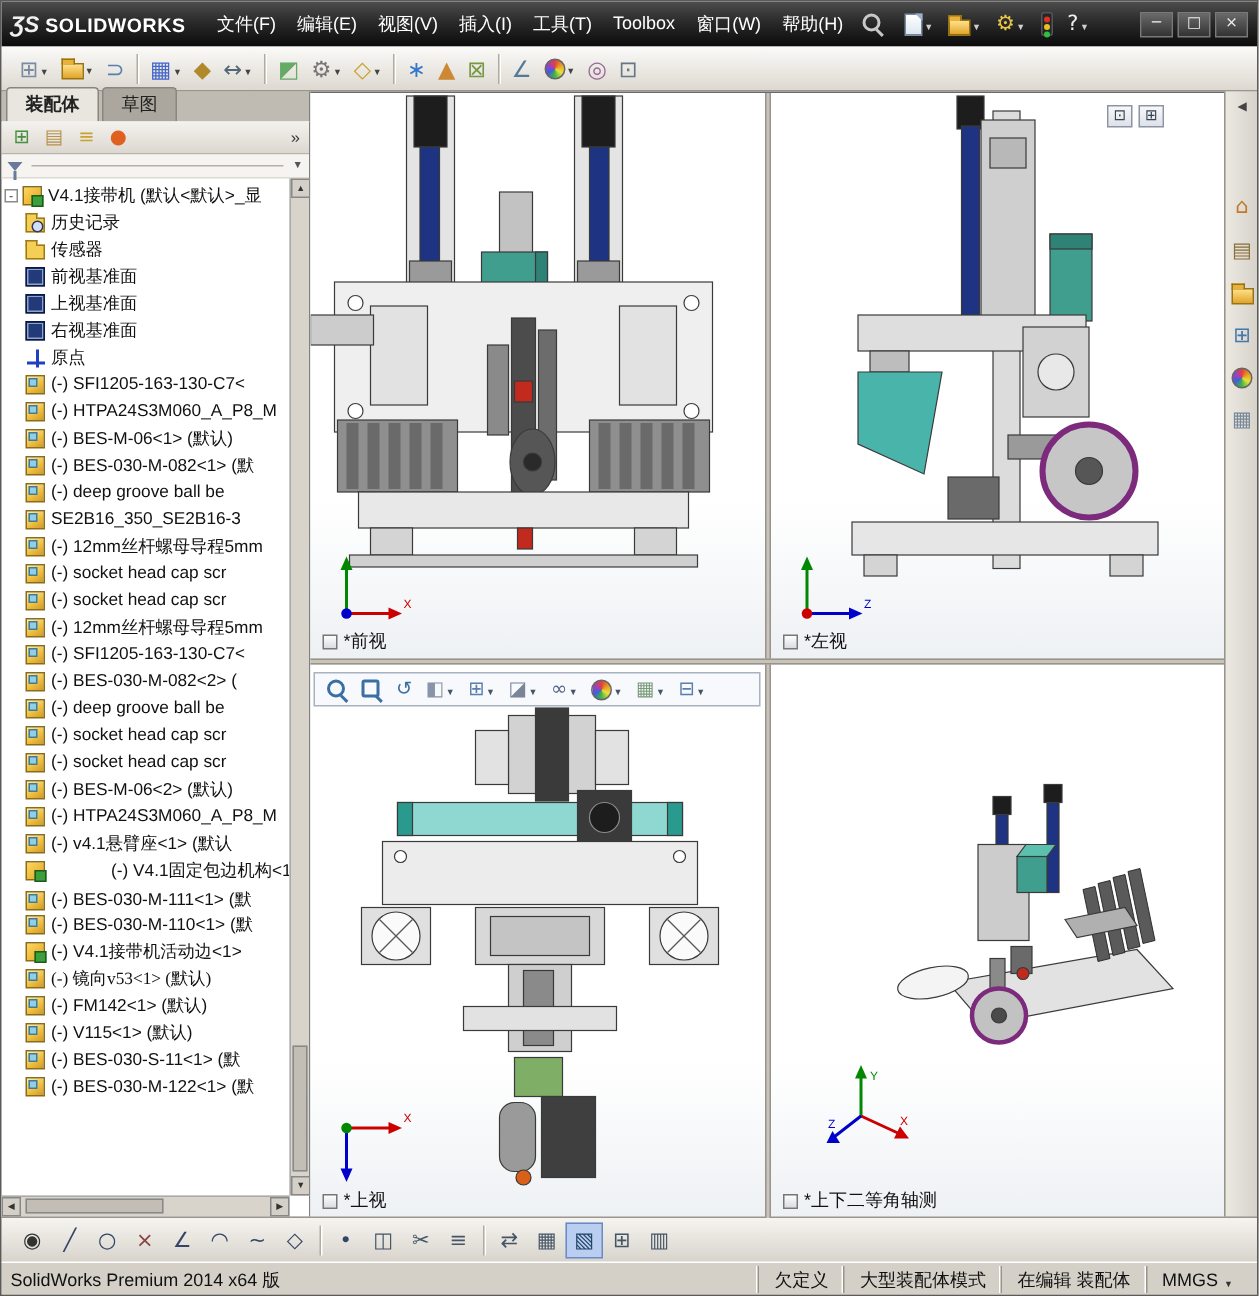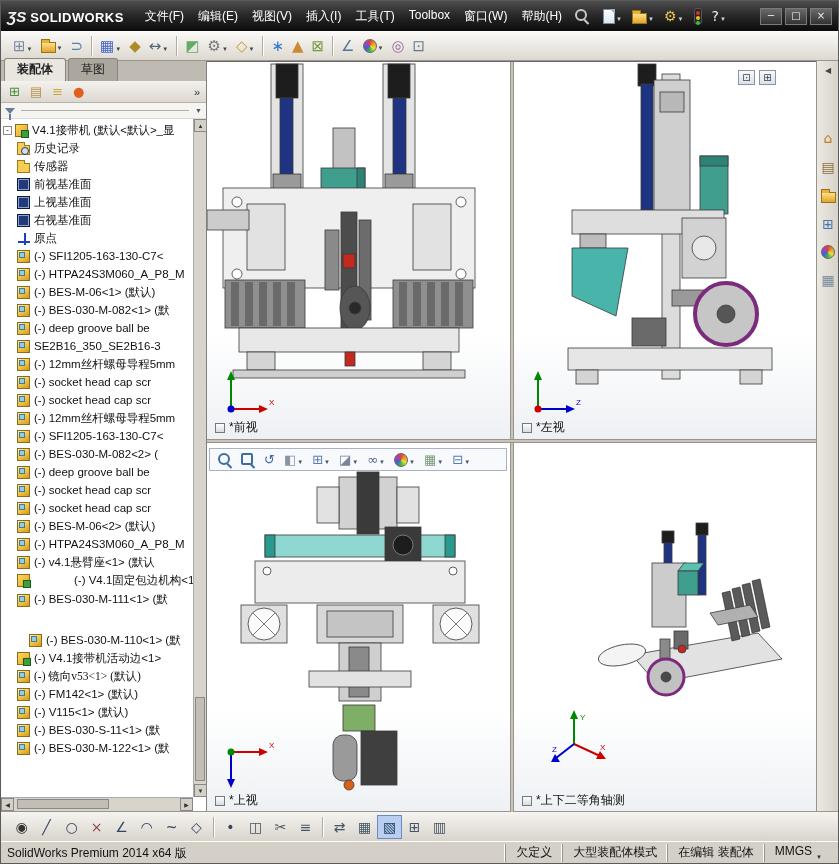"(-) BES-030-M-110<1> (默" div.tree-row { margin-top: 24px -> none; padding-left: 28px -> 16px }
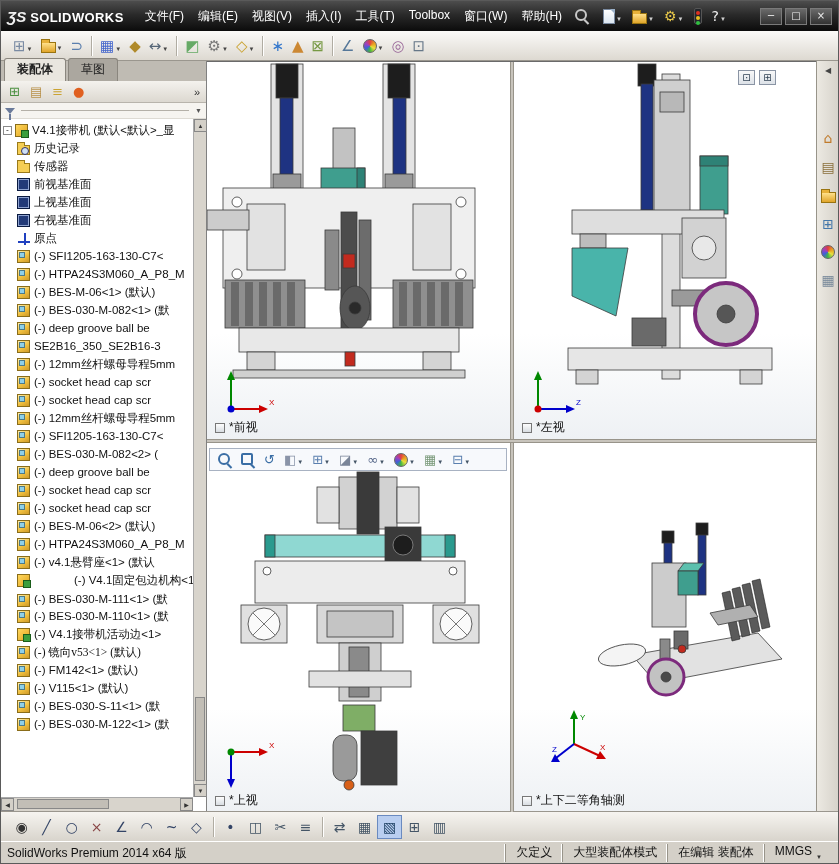"欠定义" .sb-seg { align-items: flex-start -> center }
